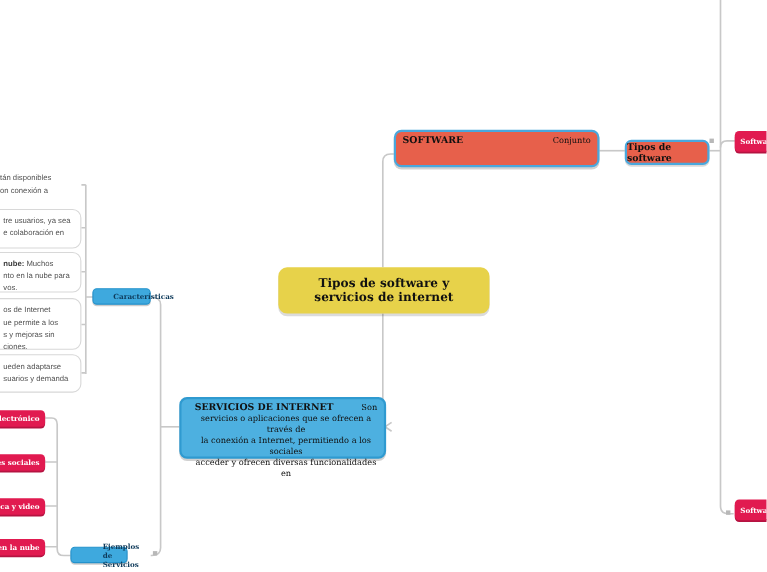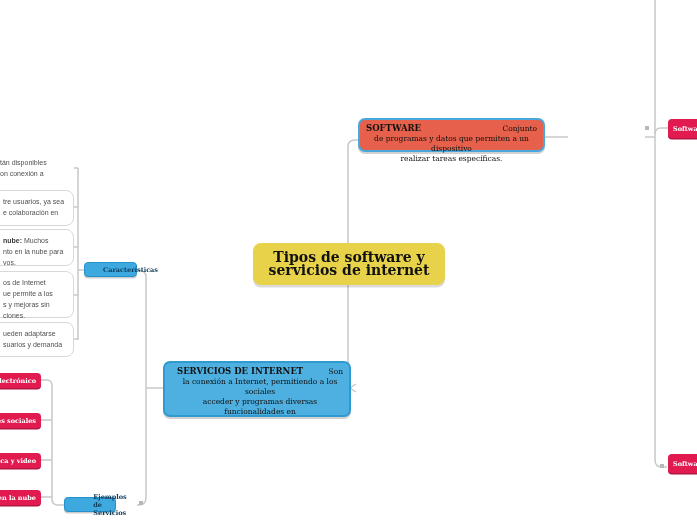"de programas y datos que" div.body { html: <div> <span>de programas y datos que permiten a un dispositivo</span> <span>realizar tareas específicas.</span> </div> -> none }
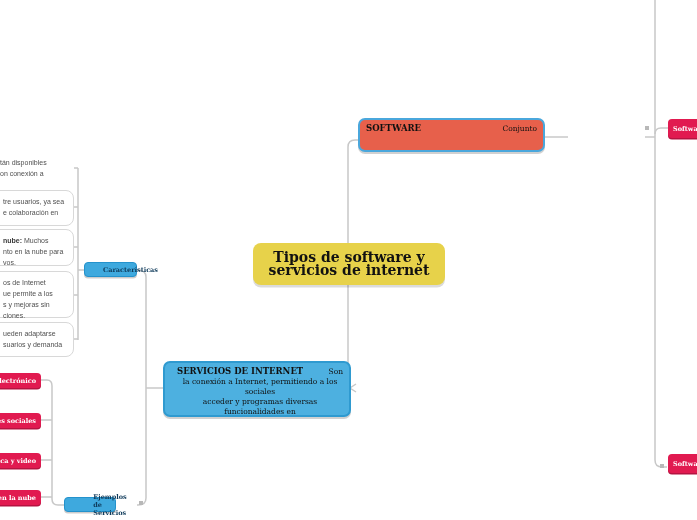"Tipos de software" div.node { html: none -> <div> <span>Tipos de software</span> </div> }
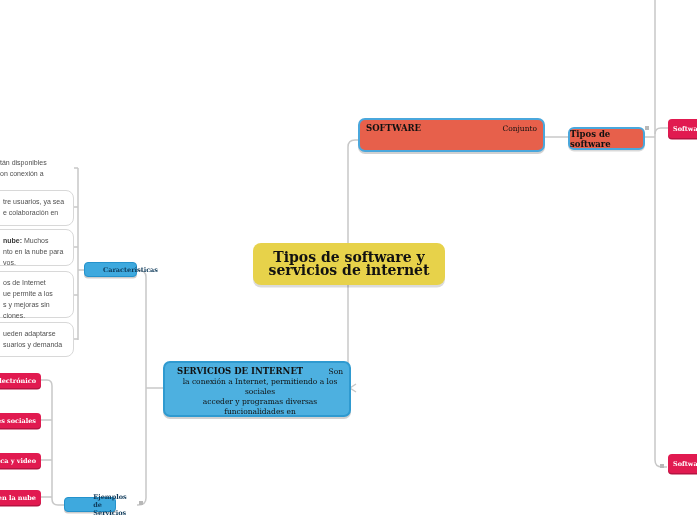"Tipos de software y servicios" .center-node { font-size: 14px -> 11px }
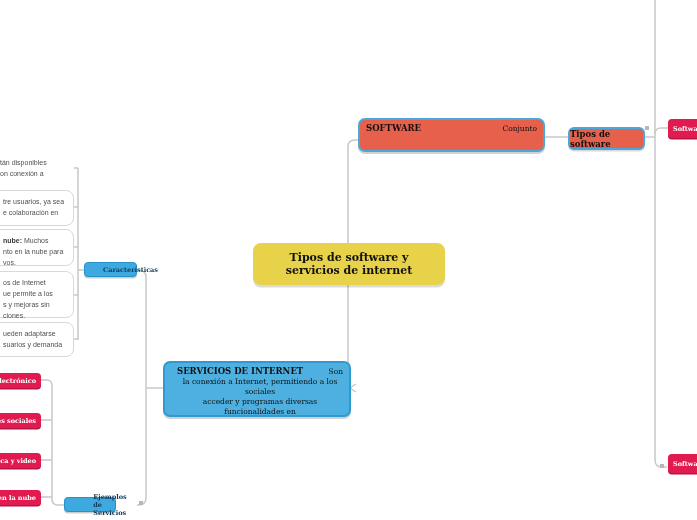"servicios o aplicaciones que se" span.wline { html: none -> <span>servicios o aplicaciones que se ofrecen a través de</span> }
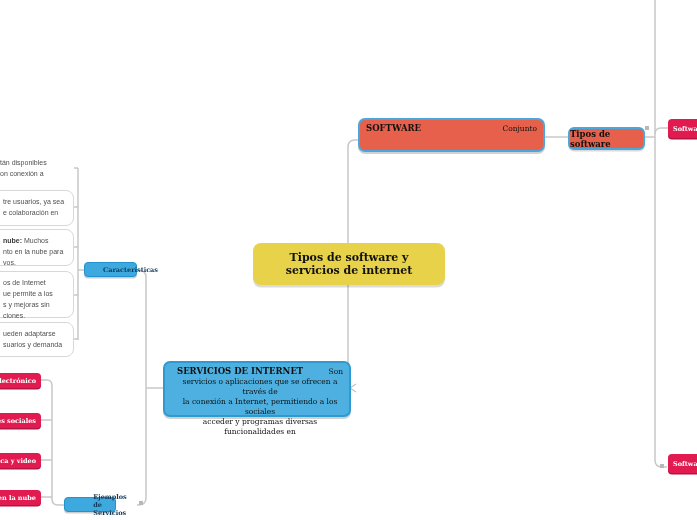"acceder y programas diversas" span.wline { text: programas -> ofrecen }
